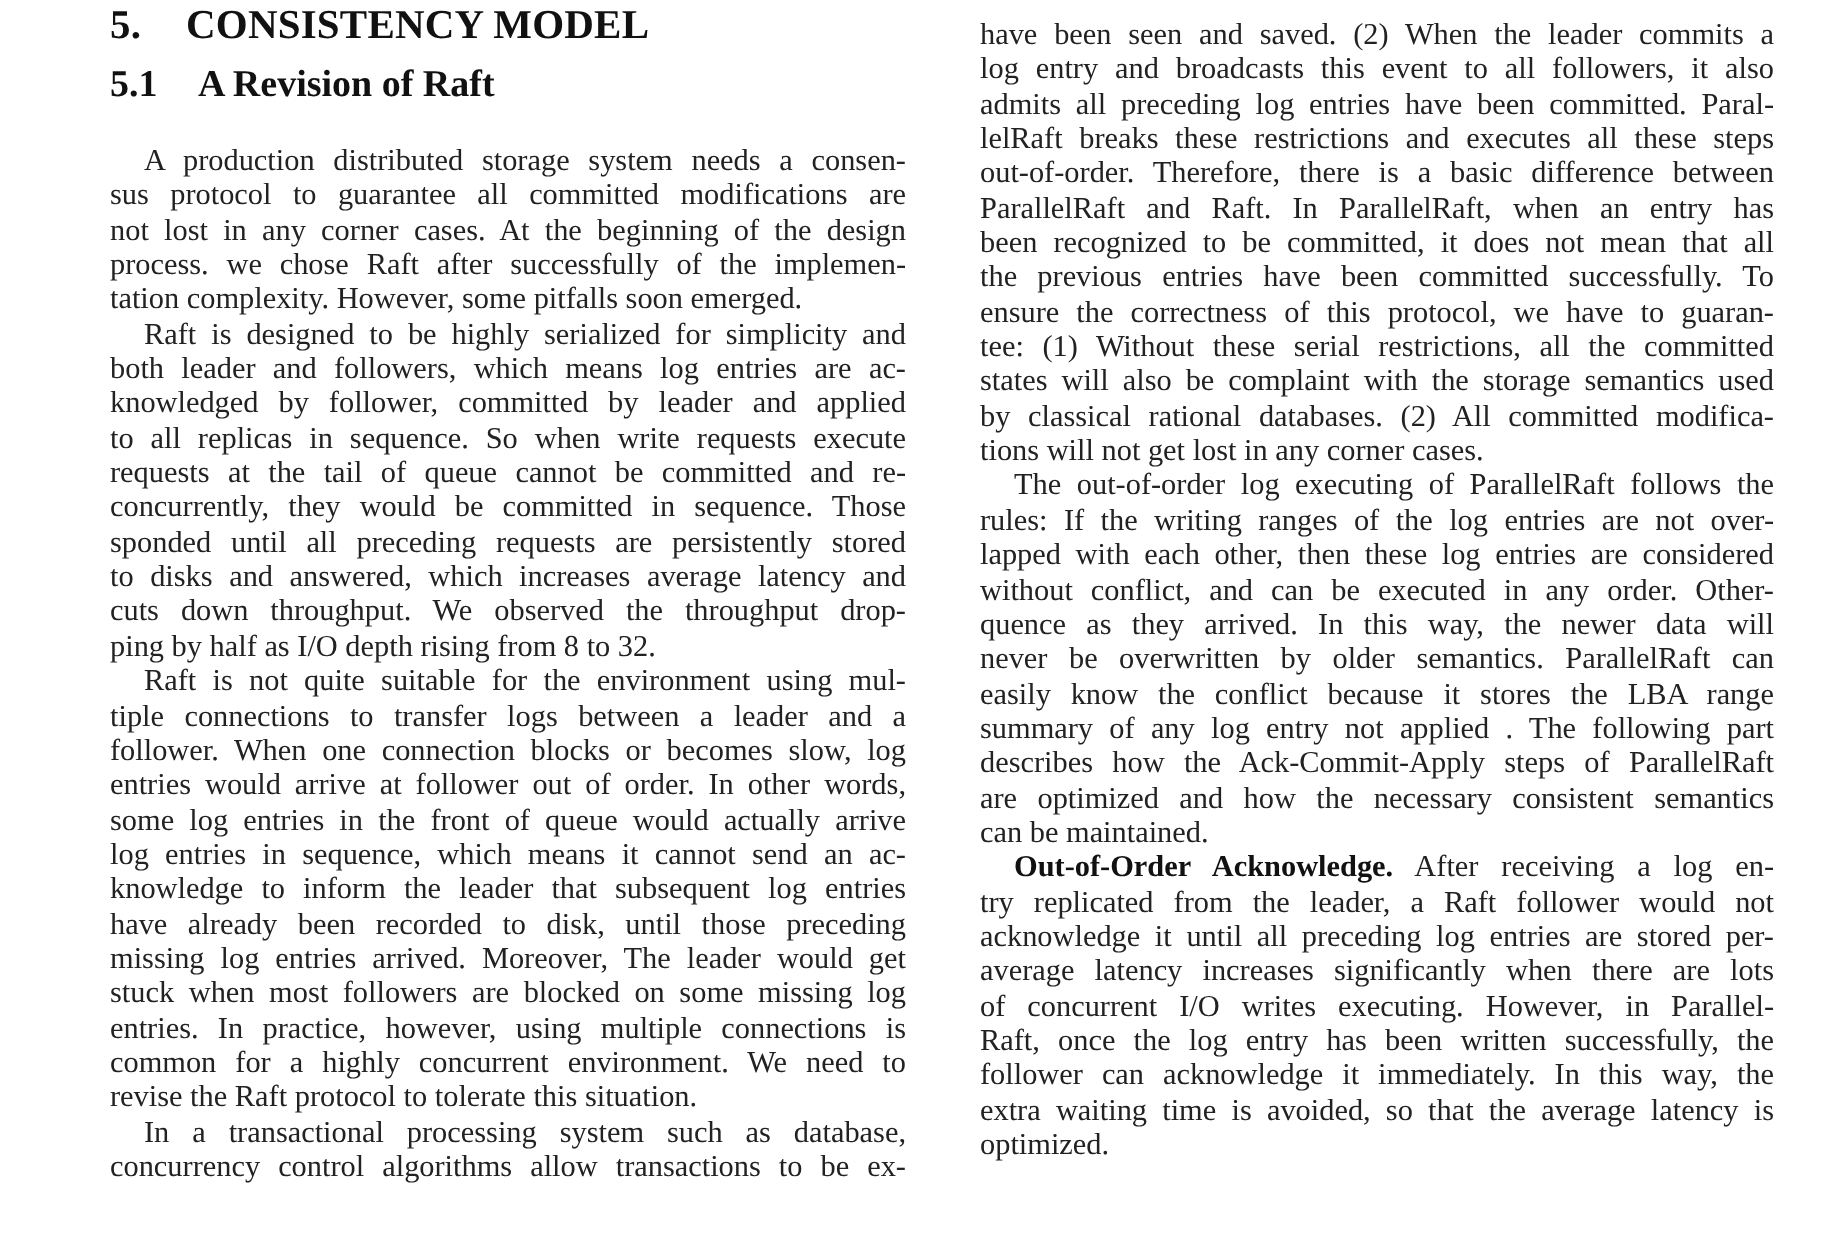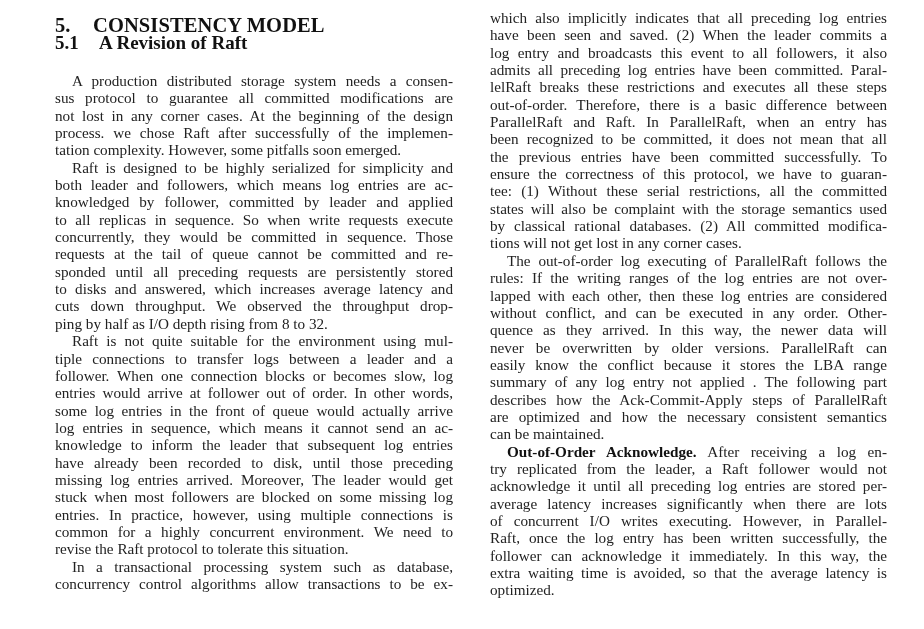"5. CONSISTENCY MODEL" .h1 { top: 14px -> 2px }
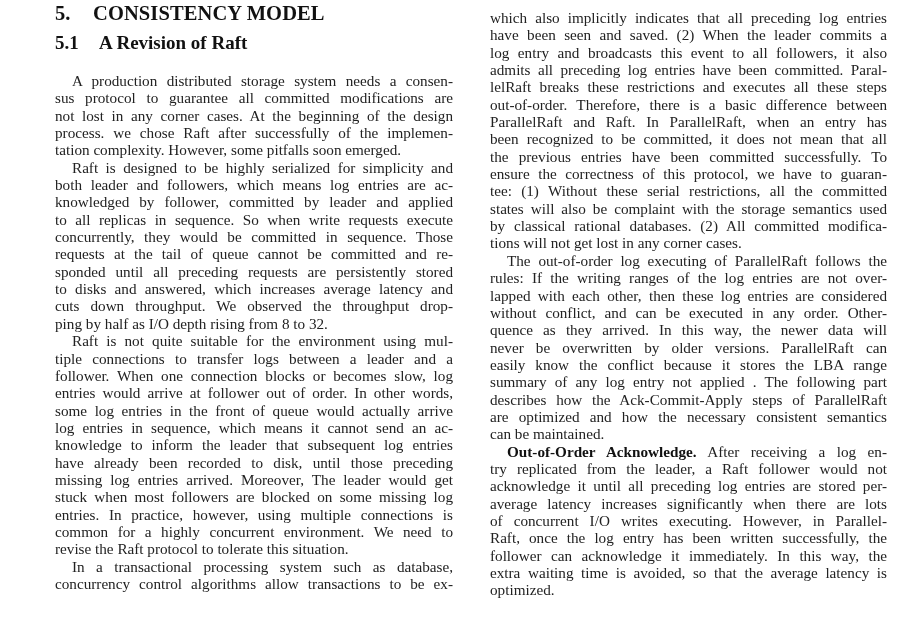"which also implicitly indicates that" span.line { html: <span>which also implicitly indicates that all preceding log entries</span> -> none }
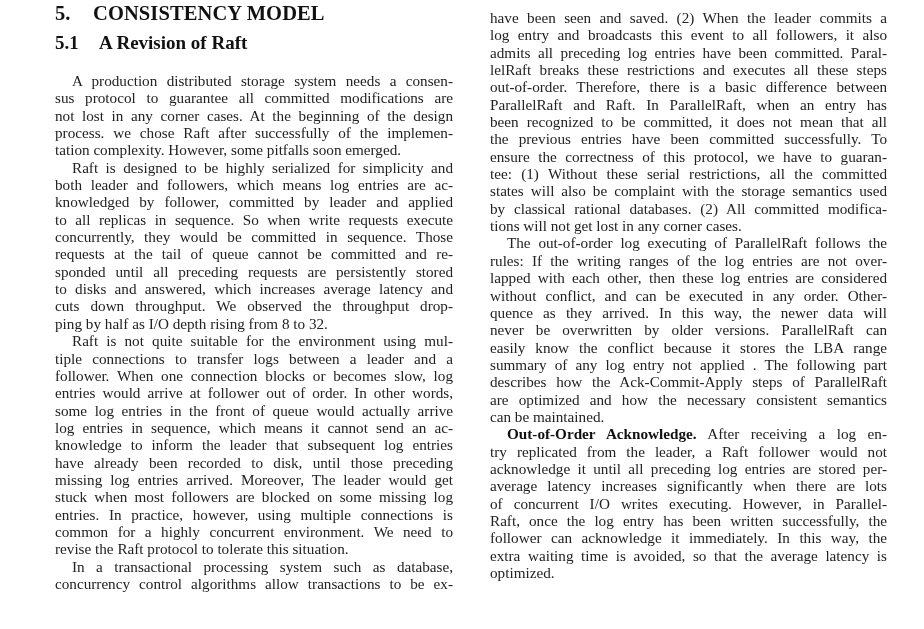"concurrently, they would be committed" span.line { order: before "requests at the tail of" -> after "requests at the tail of" }
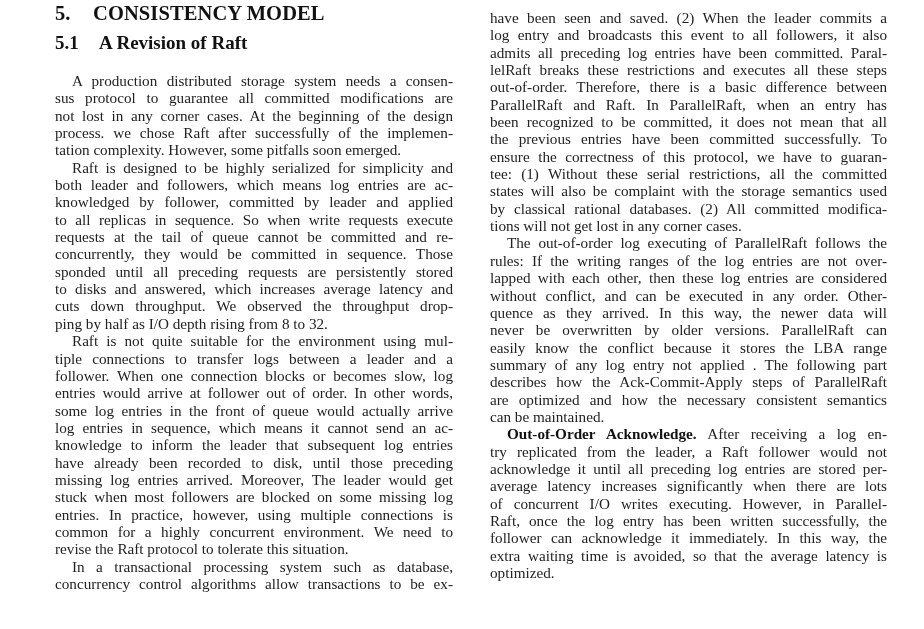"never be overwritten by older" span.line { text: versions -> semantics }
